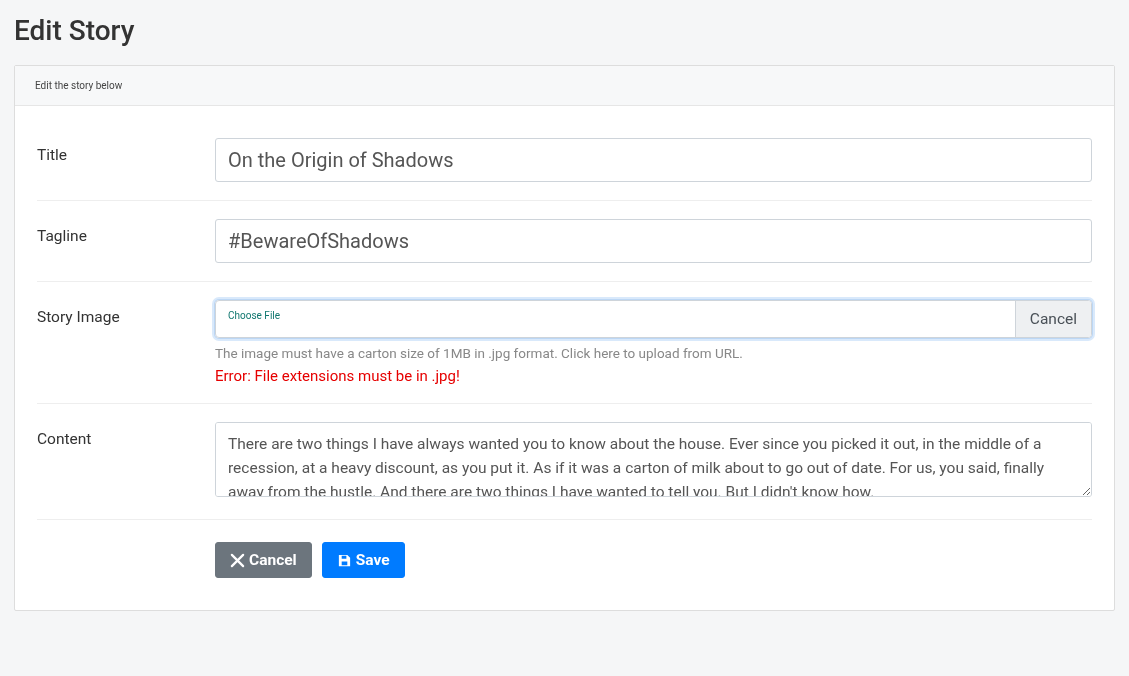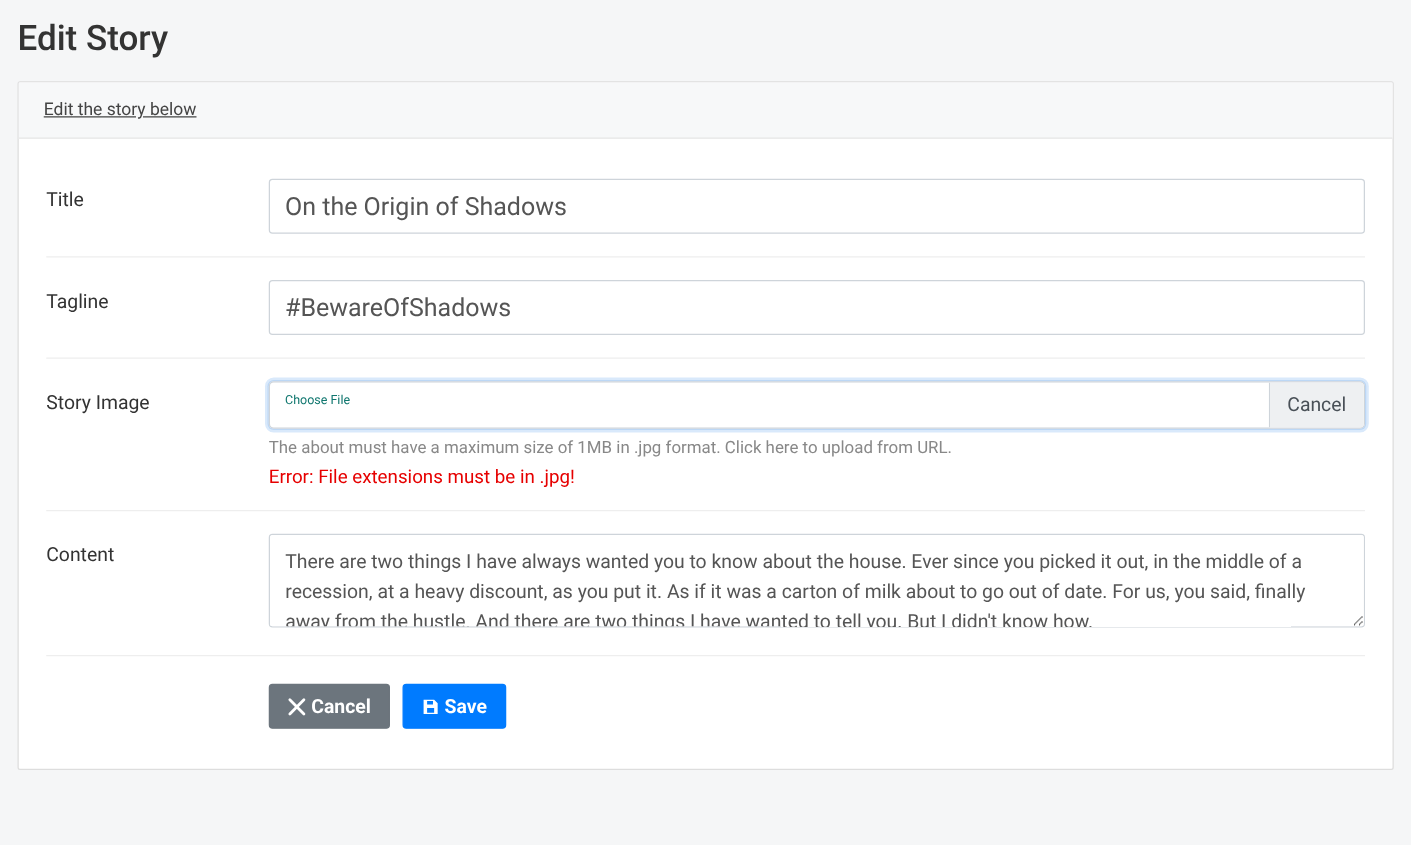"Edit the story below" .panel-header { font-size: 14px -> 10px; text-decoration: underline -> none }
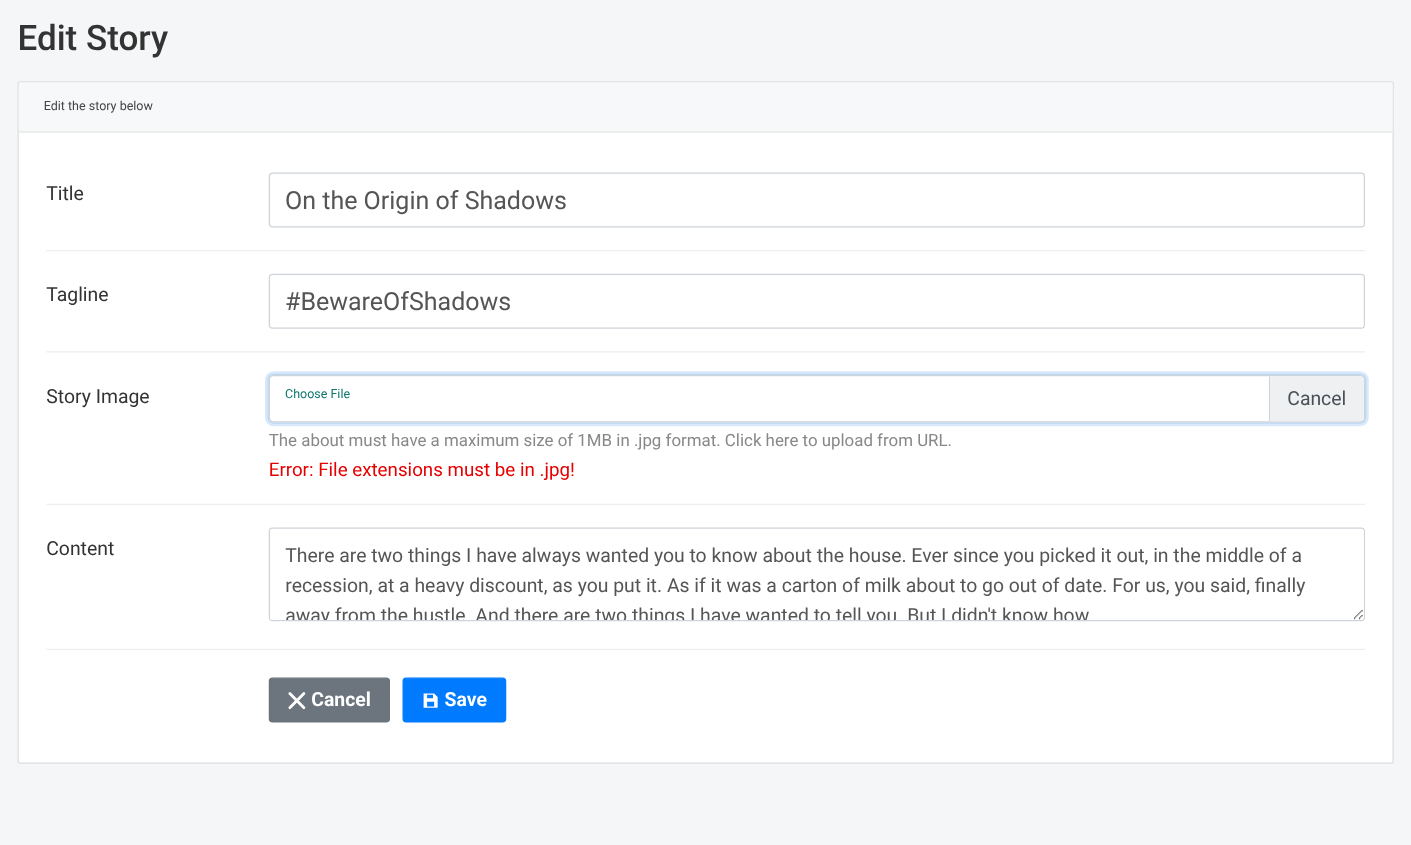"The about must have a" div.help-text { text: about must have a maximum -> image must have a carton }
